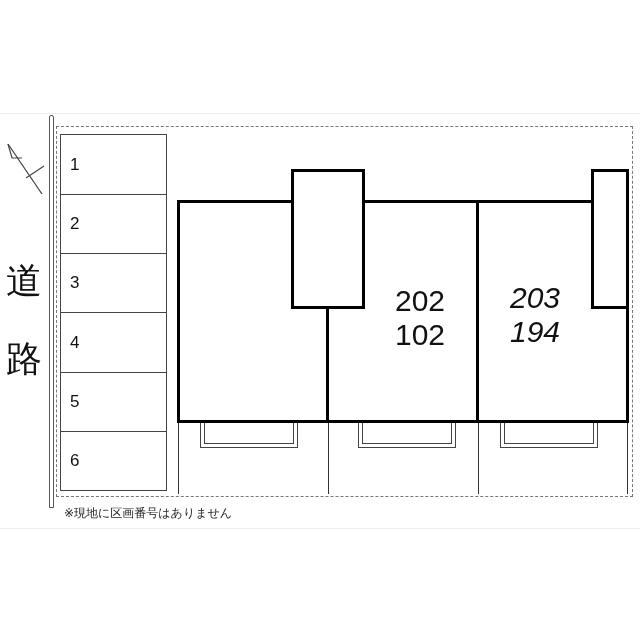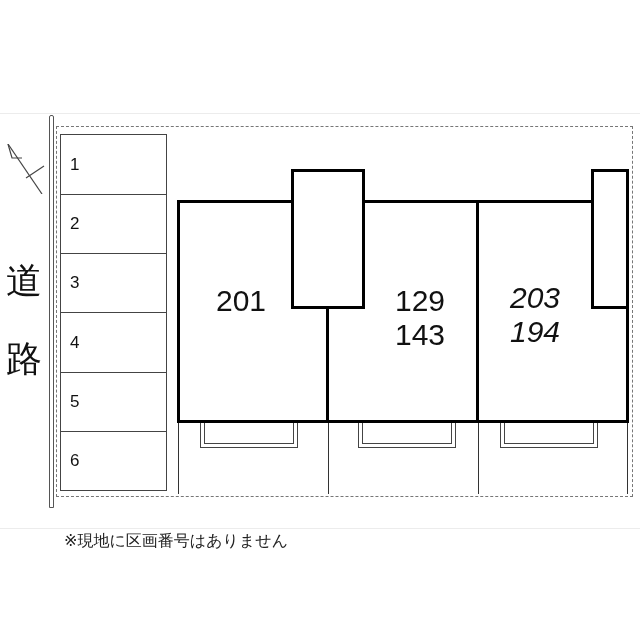"201" div { html: <div>201</div> -> none }
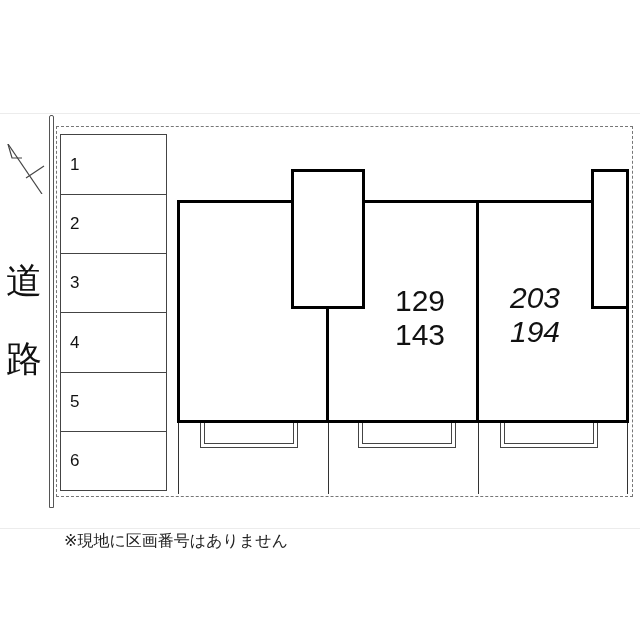"129" div { text: 129 -> 202 }
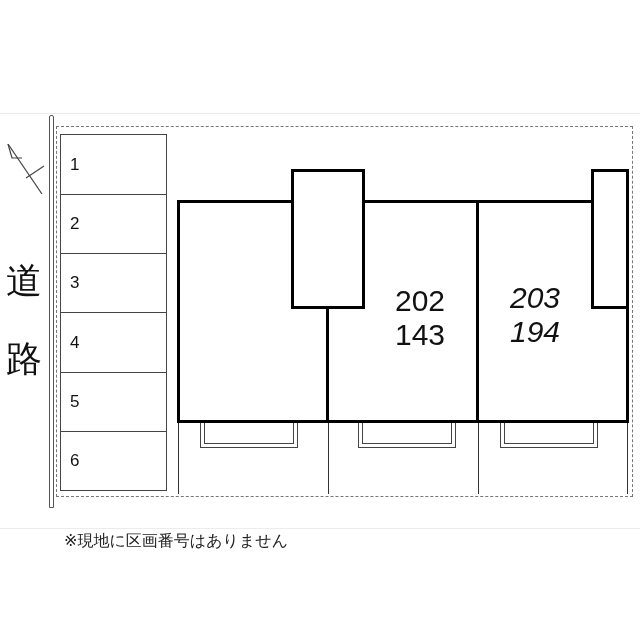"143" div { text: 143 -> 102 }
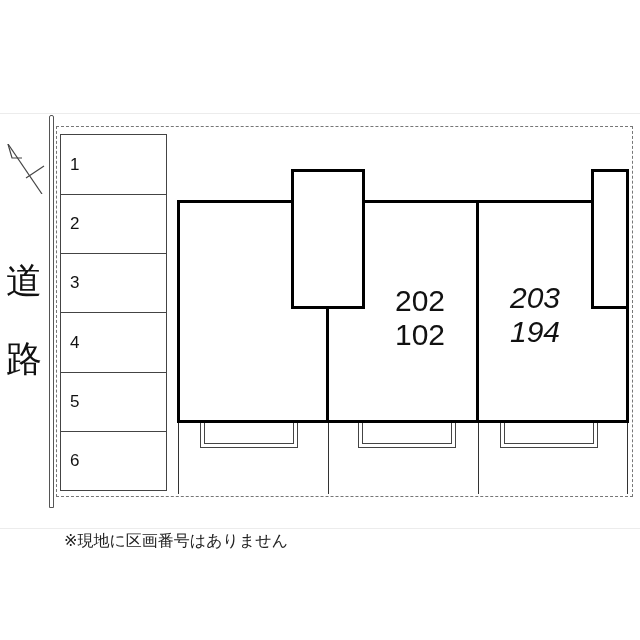"※現地に区画番号はありません" .note { font-size: 16px -> 12px; margin-top: 26px -> none }
